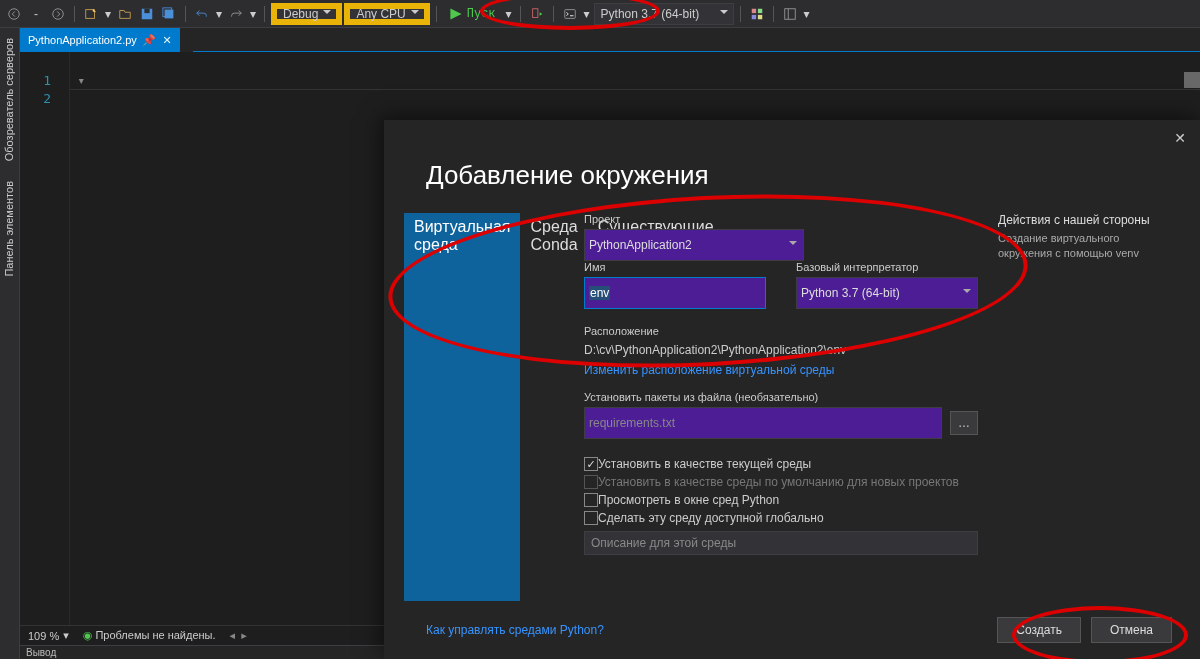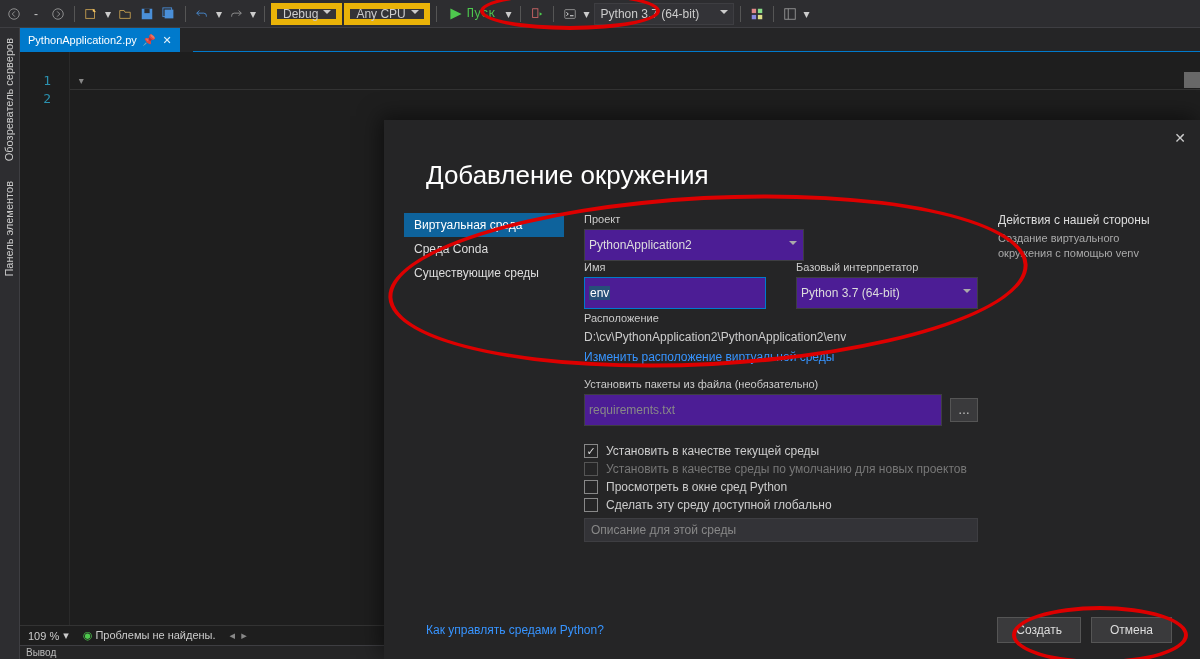"Виртуальная среда" .env-nav { flex-direction: column -> none; font-size: 12px -> 16px }
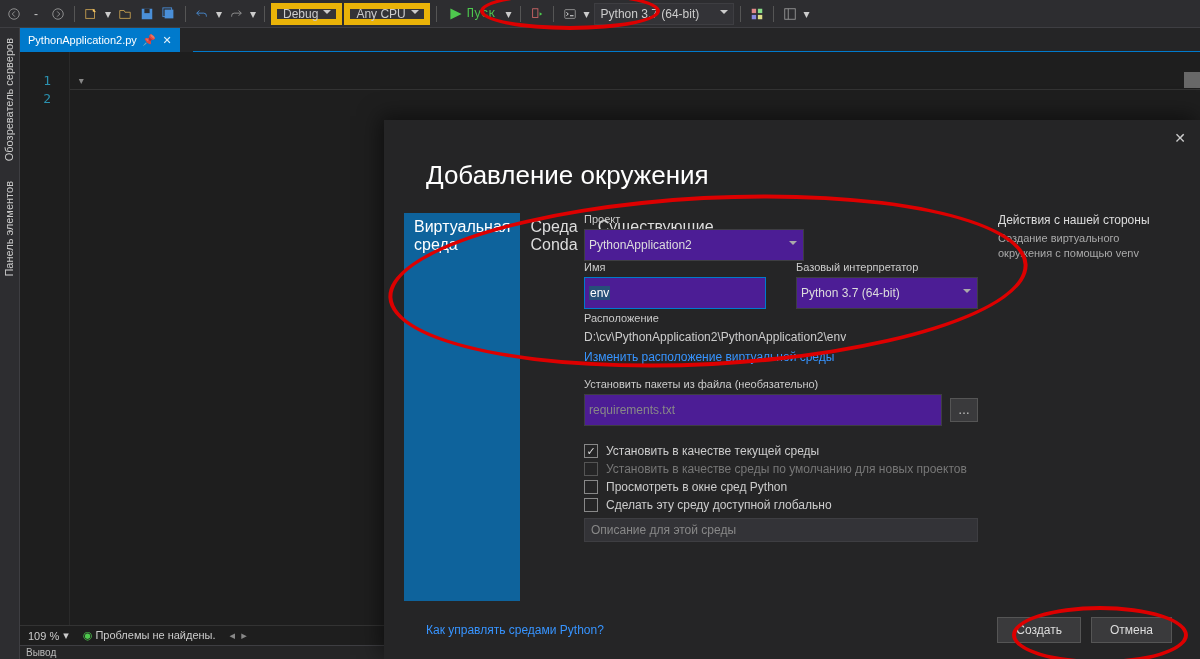"Имя" .row { margin-bottom: 3px -> 16px }
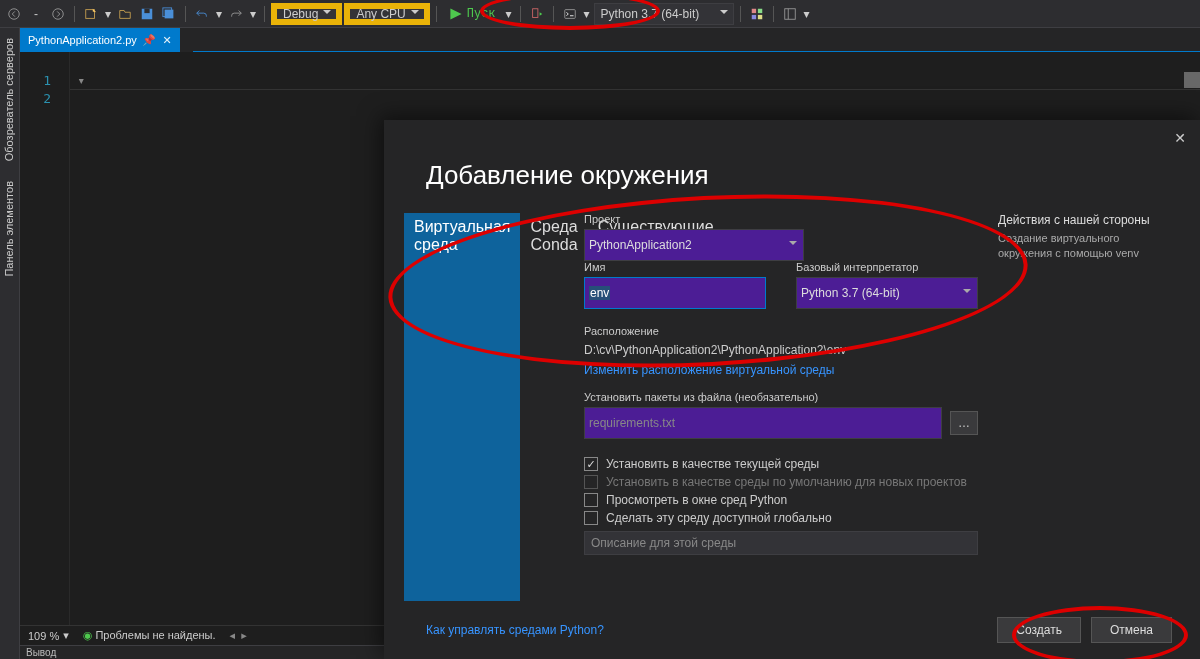"Установить в качестве текущей среды" .cbx-row { gap: 8px -> 0 }
